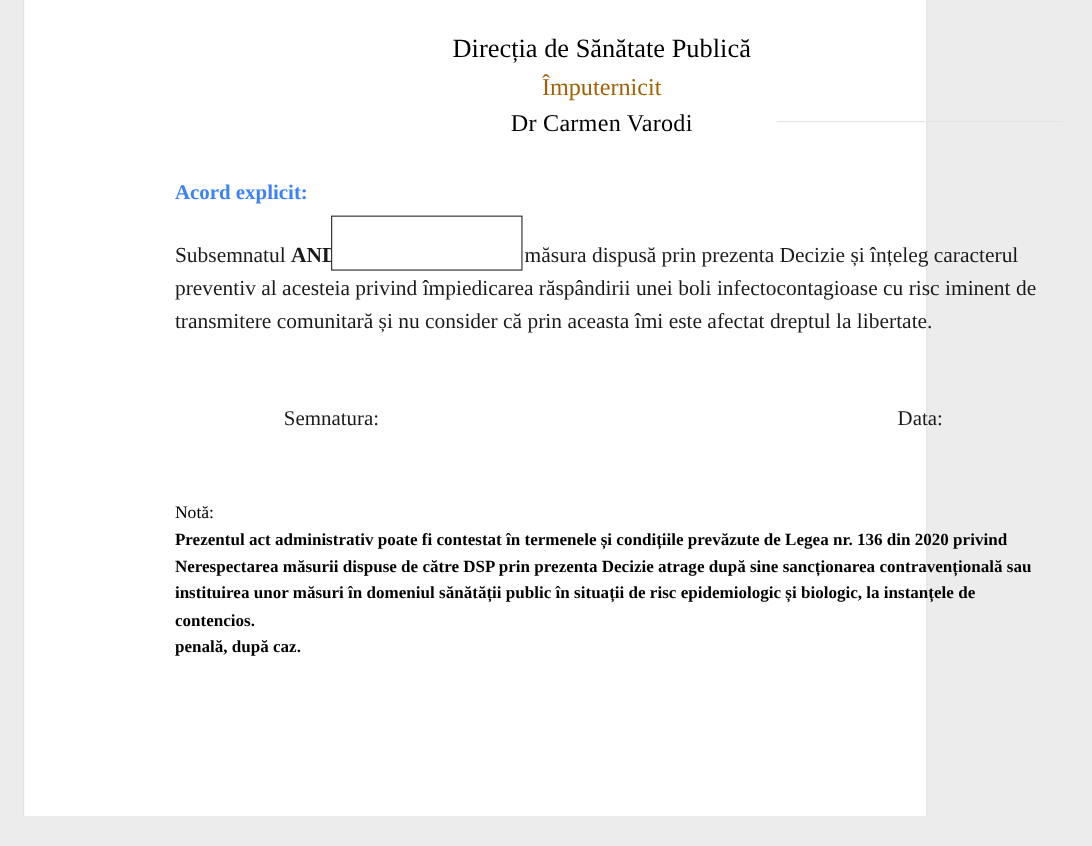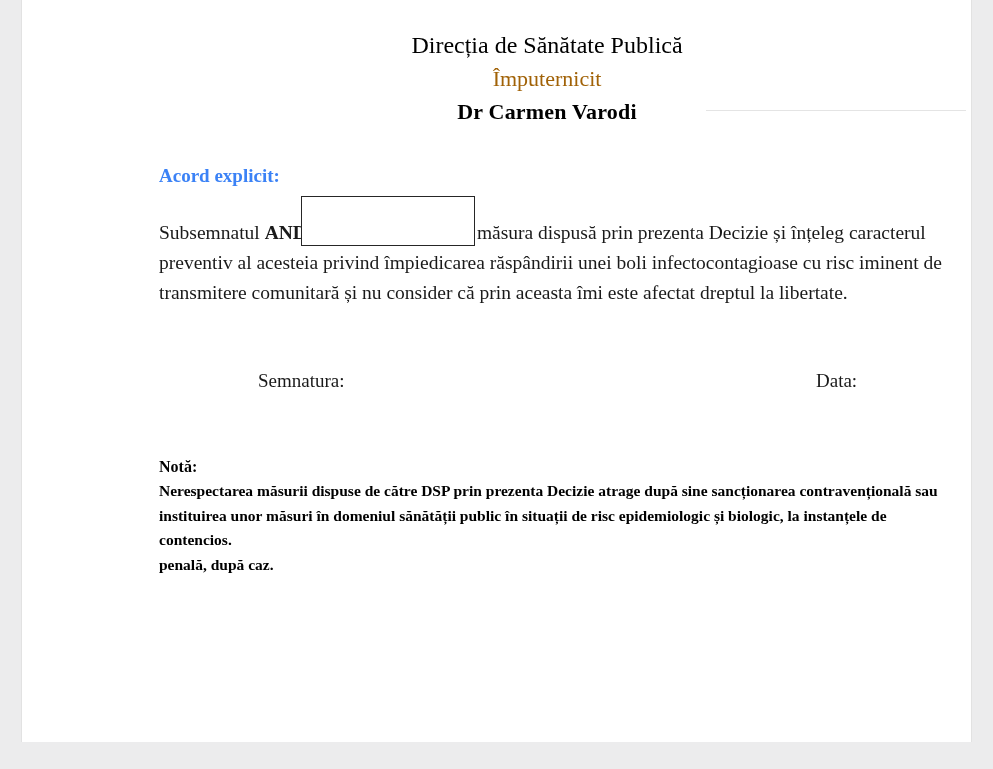"Direcția de Sănătate Publică" .page { width: 949px -> 820px }
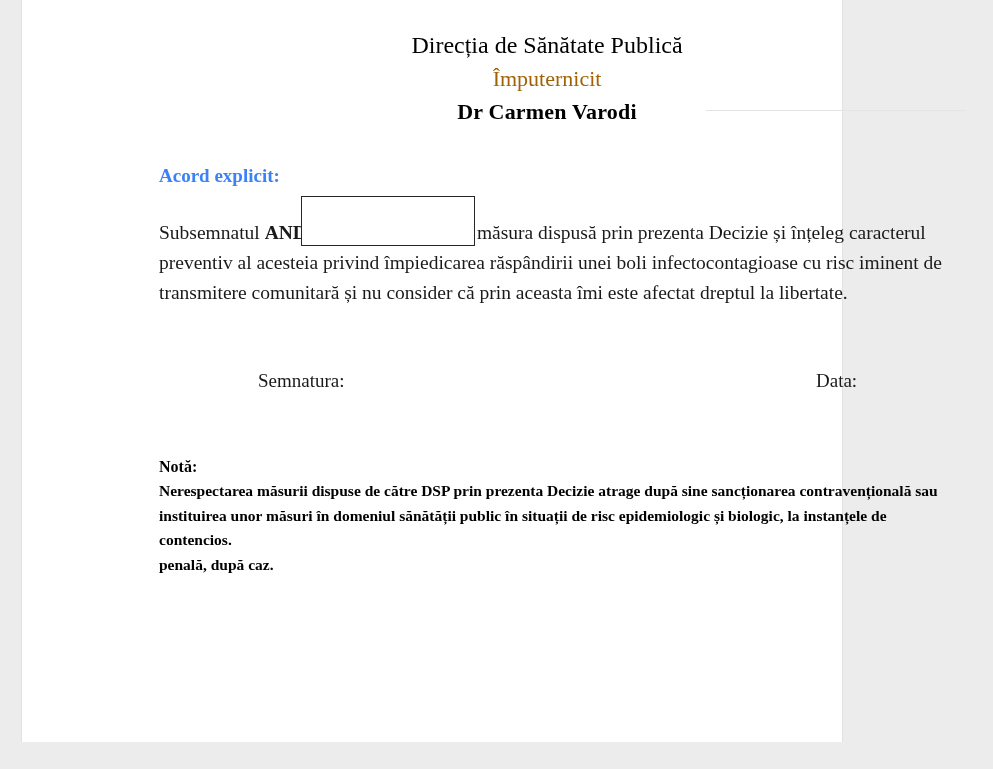"Dr Carmen Varodi" .title-line3 { font-weight: bold -> normal }
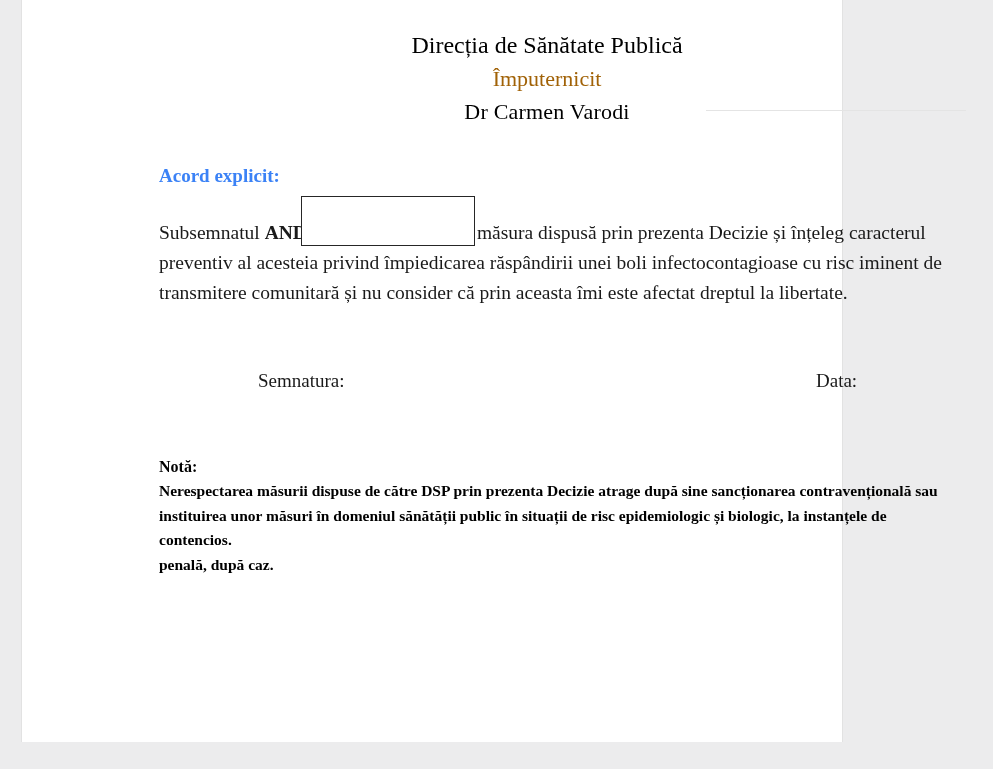"Notă:" .note-title { font-weight: bold -> normal }
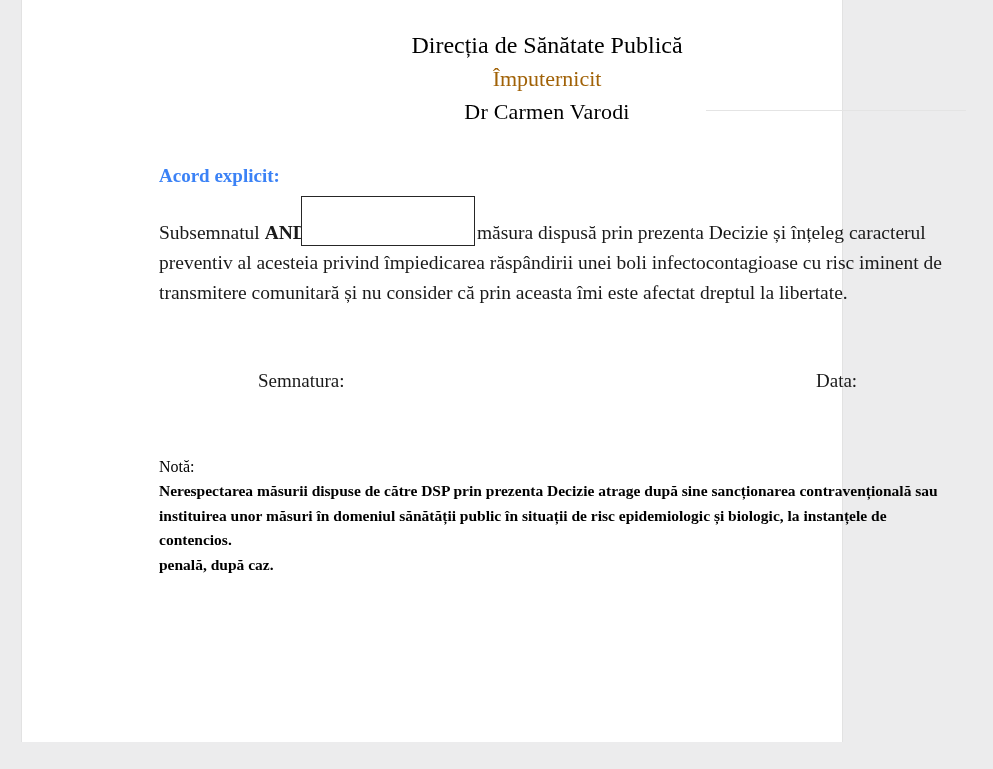"Prezentul act administrativ poate fi" div.note-line { html: none -> <div>Prezentul act administrativ poate fi contestat în termenele și condițiile prevăzute de Legea nr. 136 din 2020 privind</div> }
